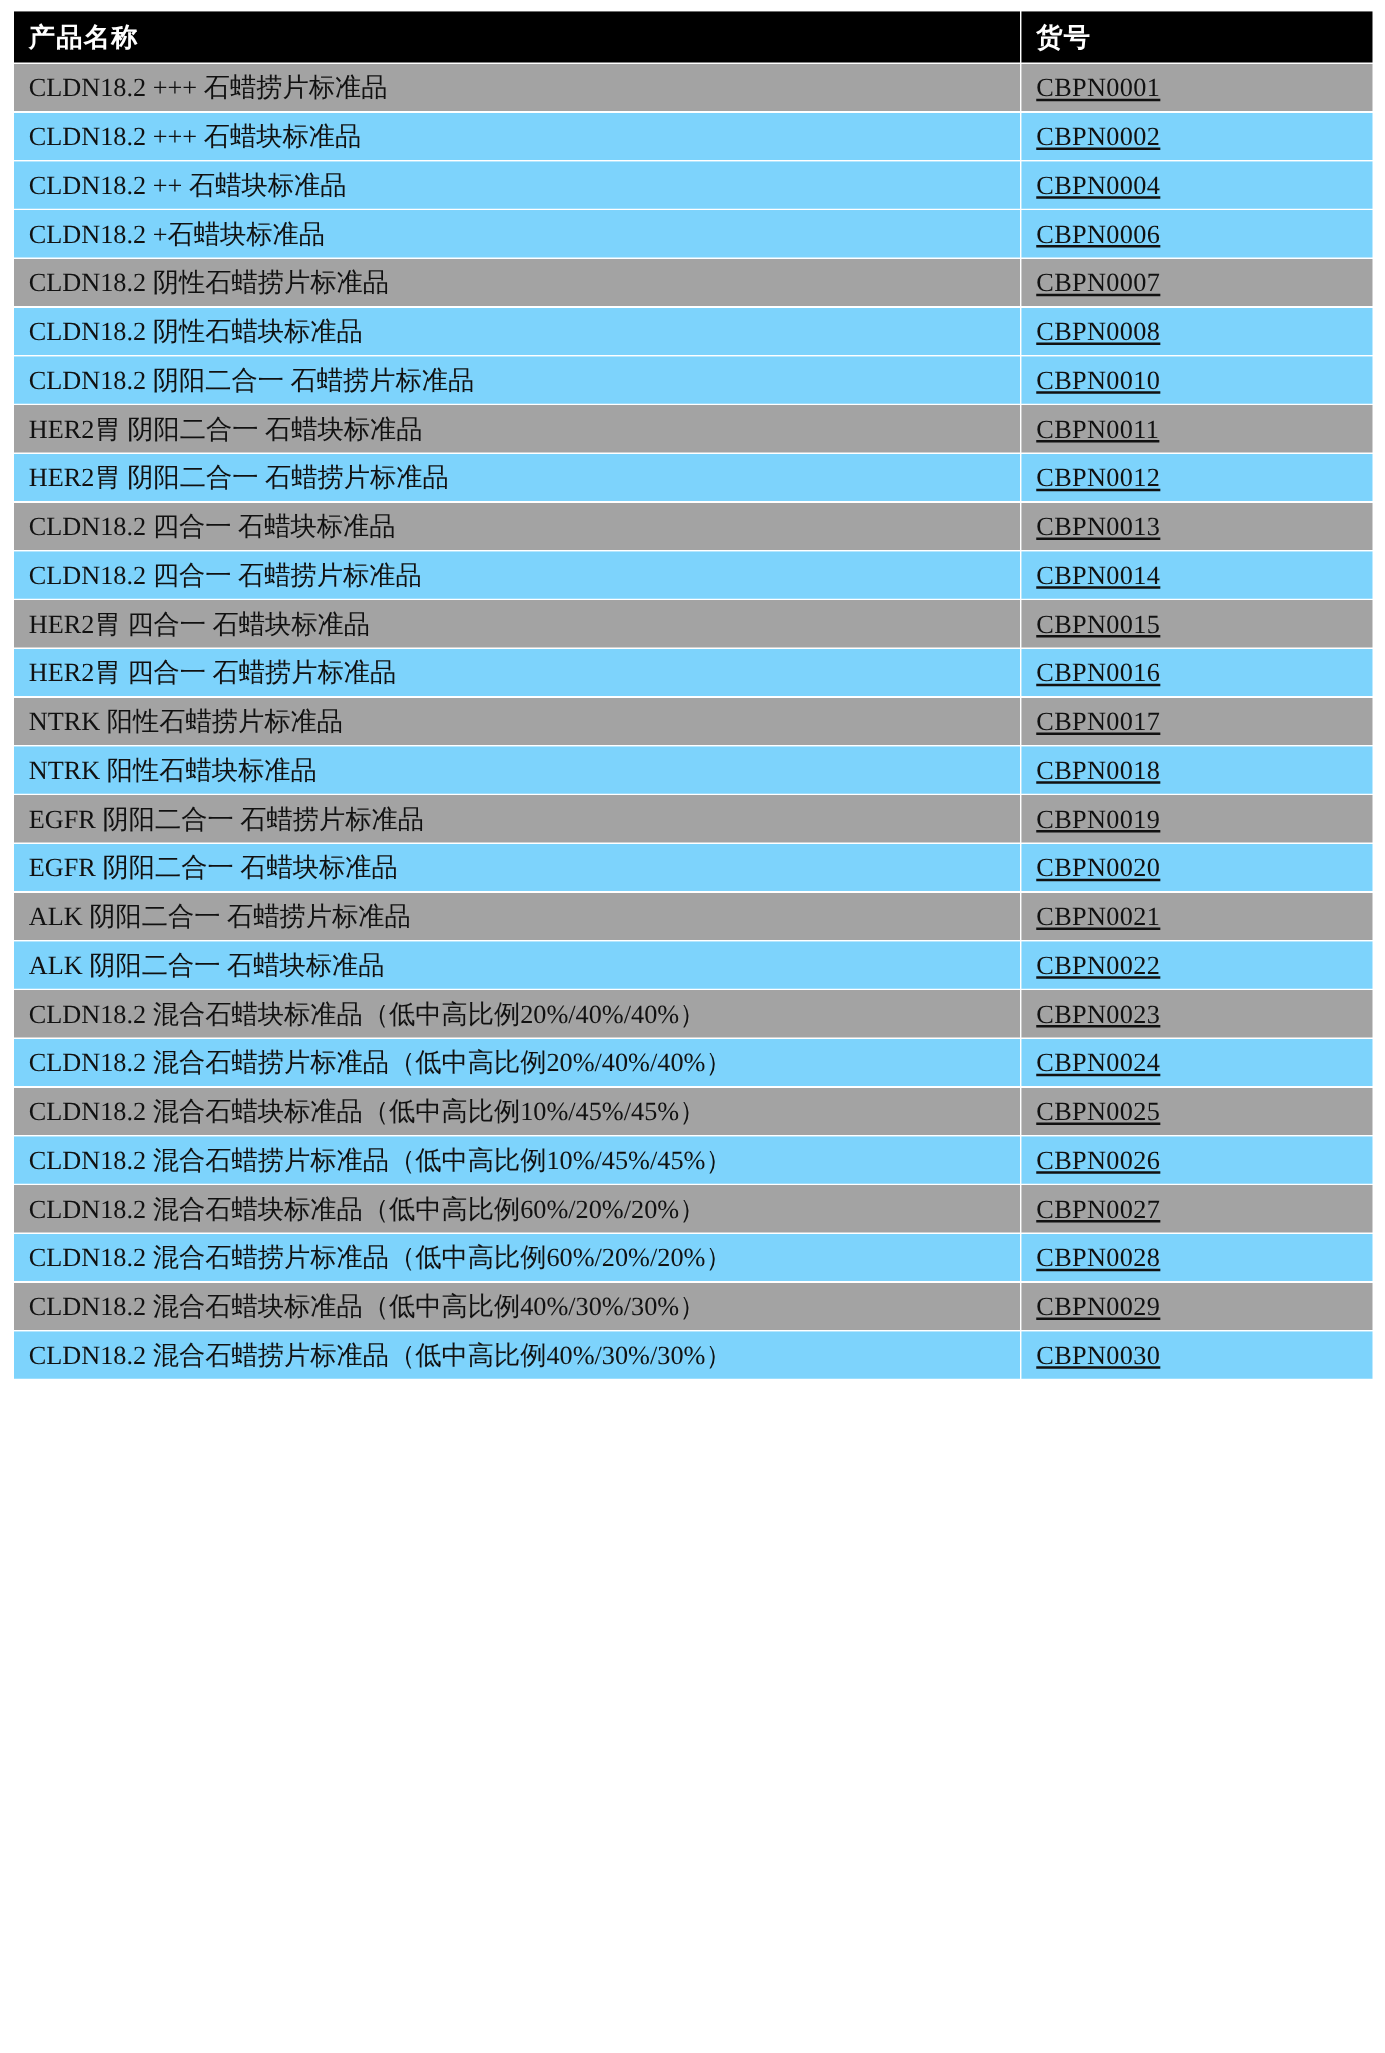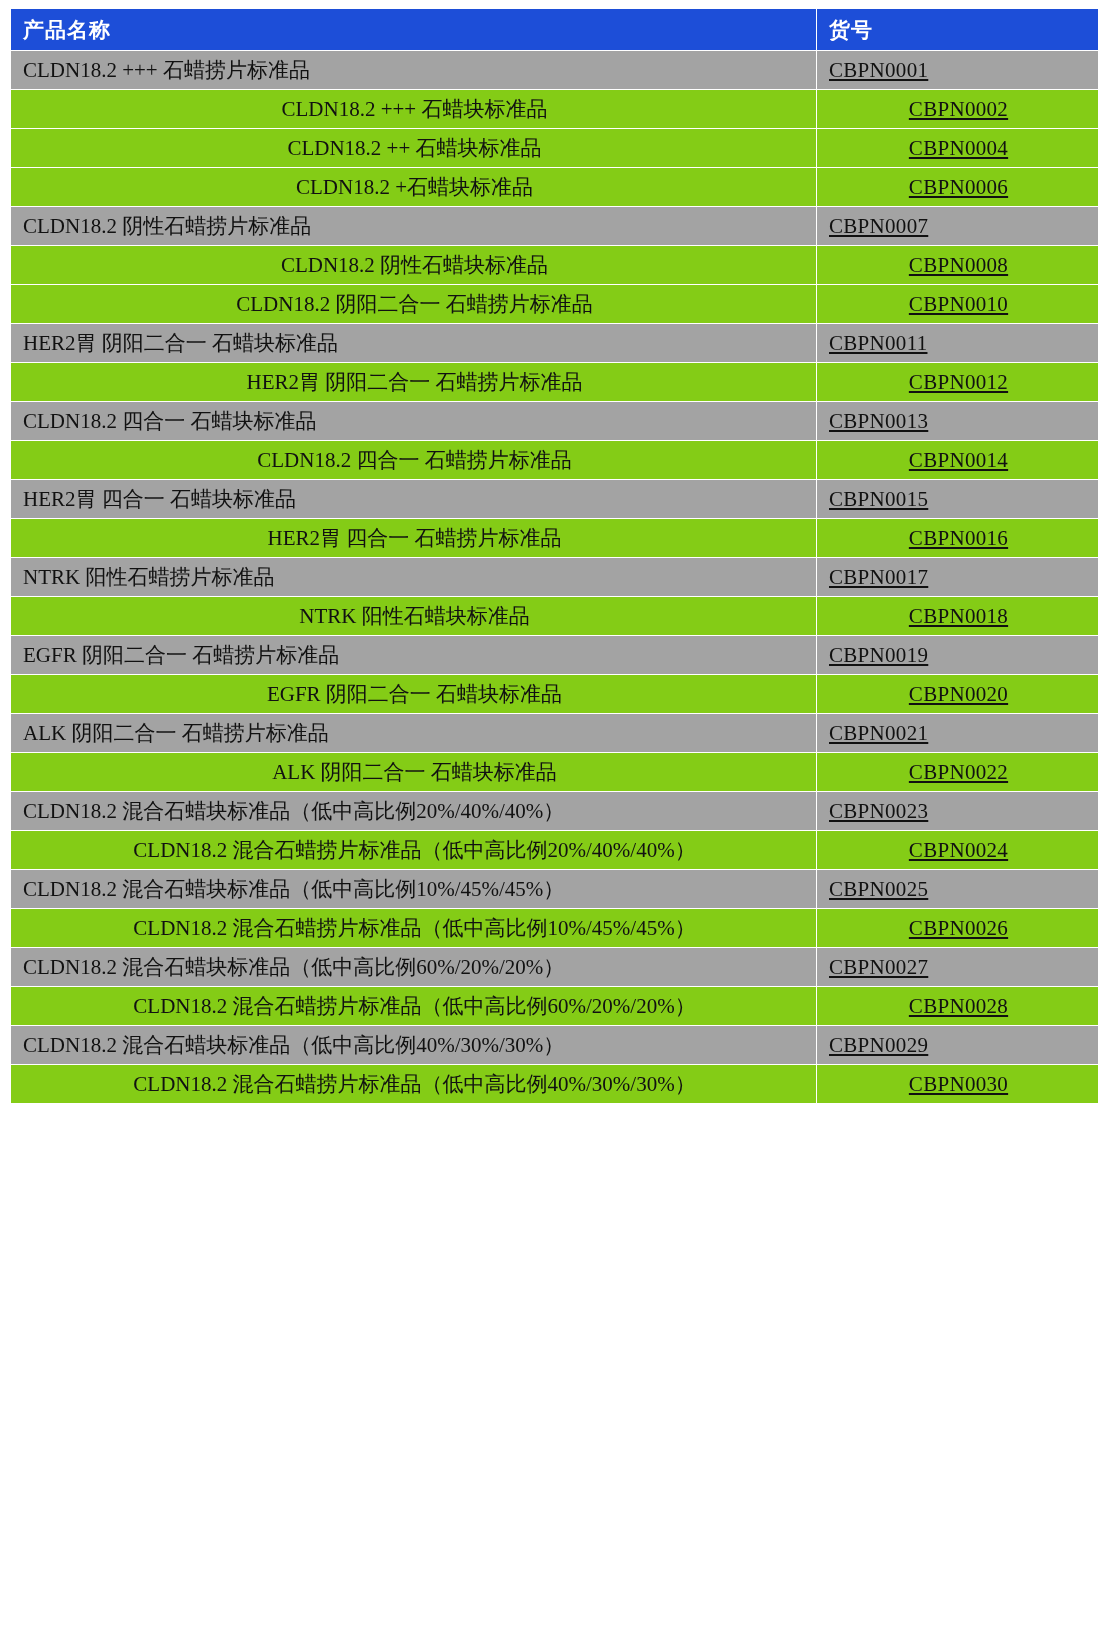"产品名称" table.product-table thead th { background: #1d4ed8 -> #000000 }
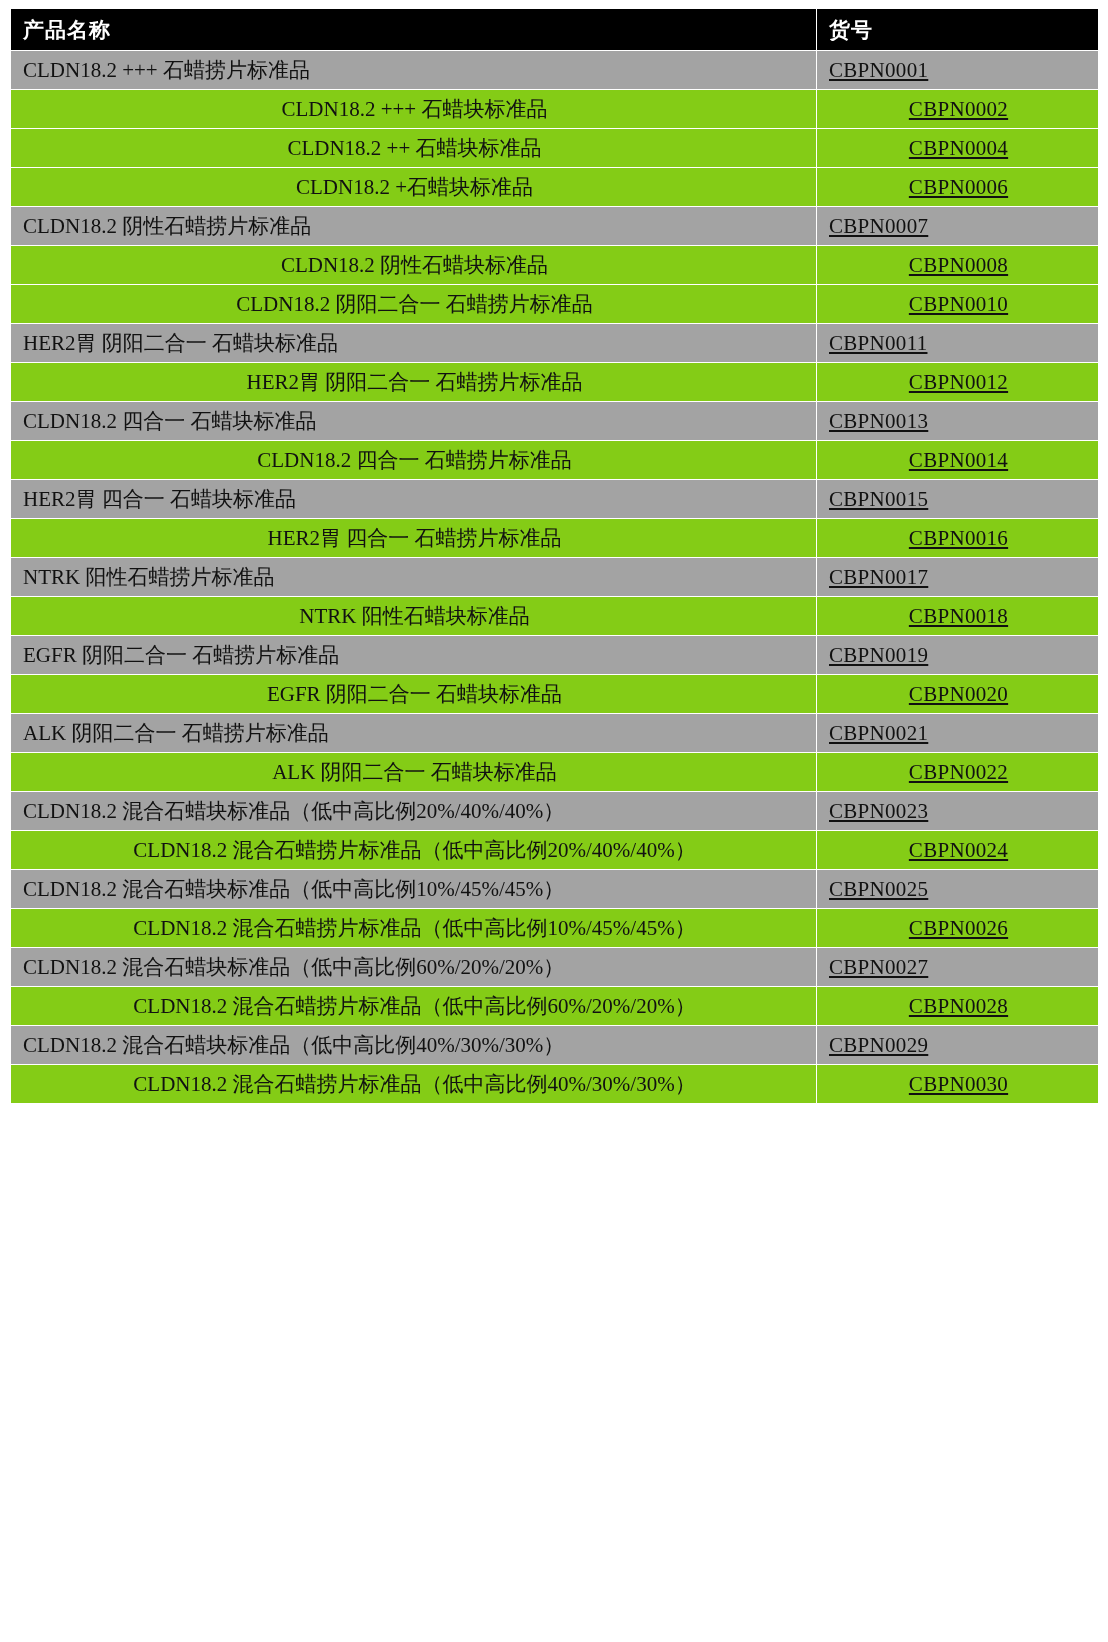"CLDN18.2 +++ 石蜡块标准品" table.product-table tbody tr.row-even td { background: #84cc16 -> #7dd3fc; text-align: center -> none }
